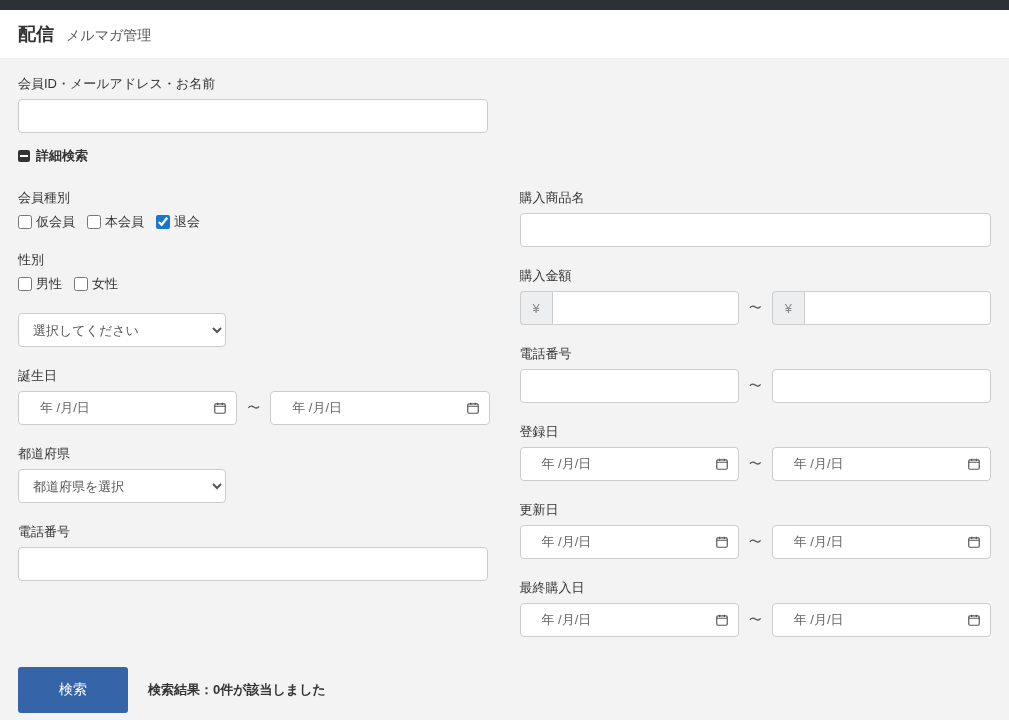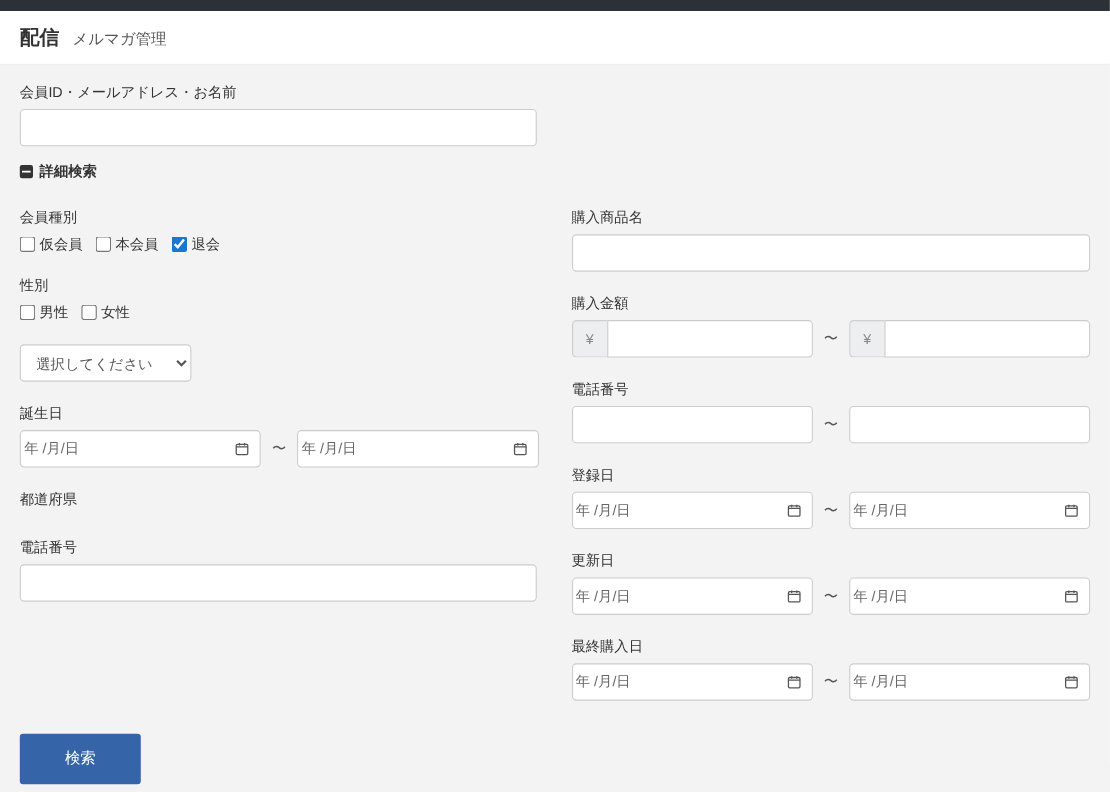"選択してください" .select-input { width: 156px -> 208px }
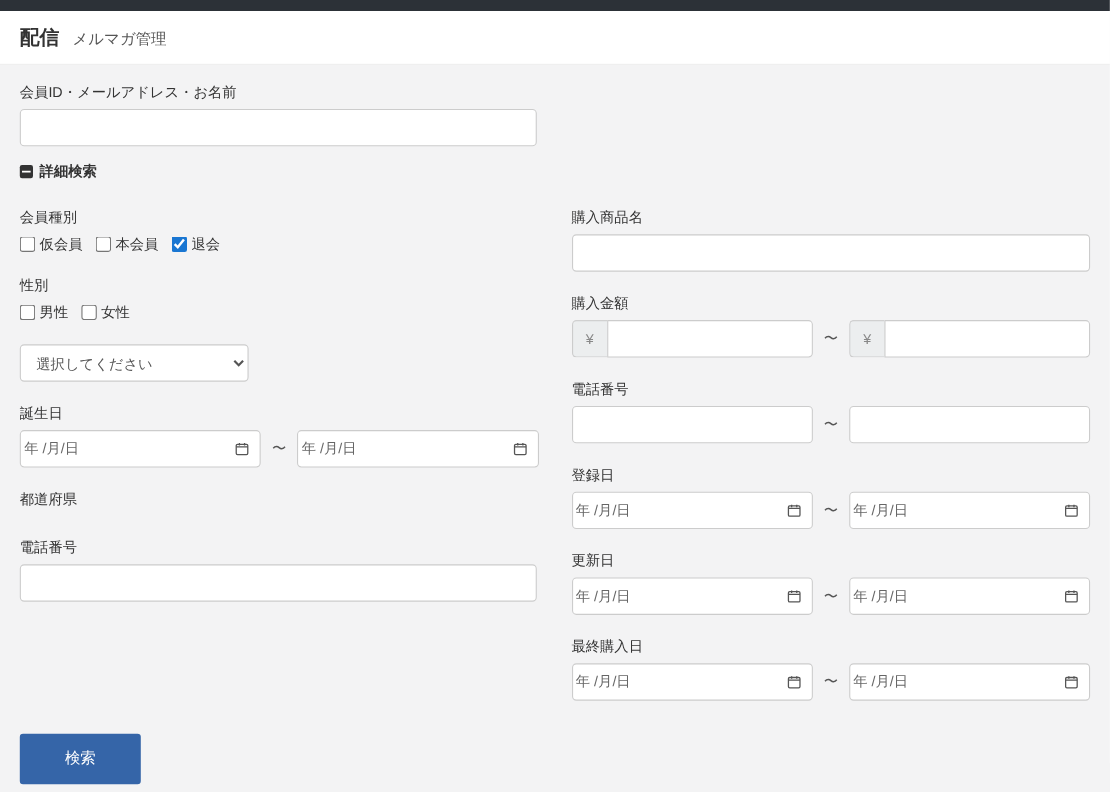"年 /月/日" .date-placeholder { left: 4px -> 22px }
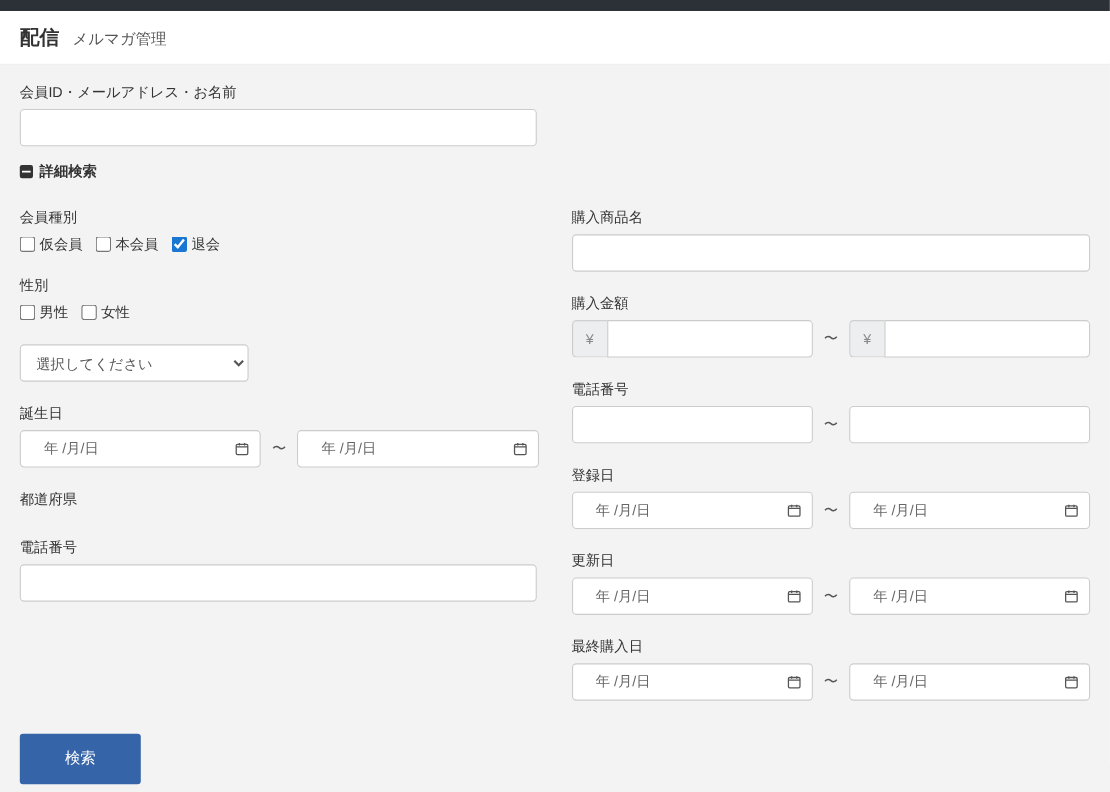"都道府県を選択" select.select-input { html: none -> <select> <option>都道府県を選択</option> </select> }
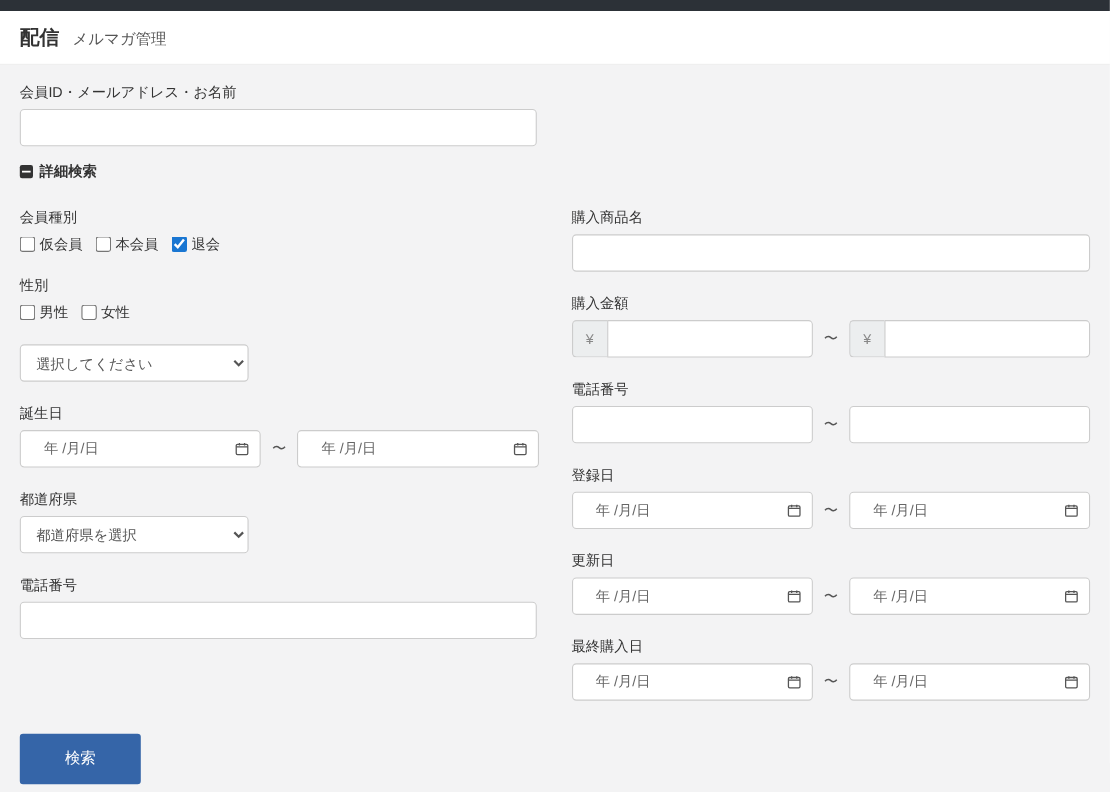"検索結果：0件が該当しました" span.result-text { html: none -> <span>検索結果：0件が該当しました</span> }
